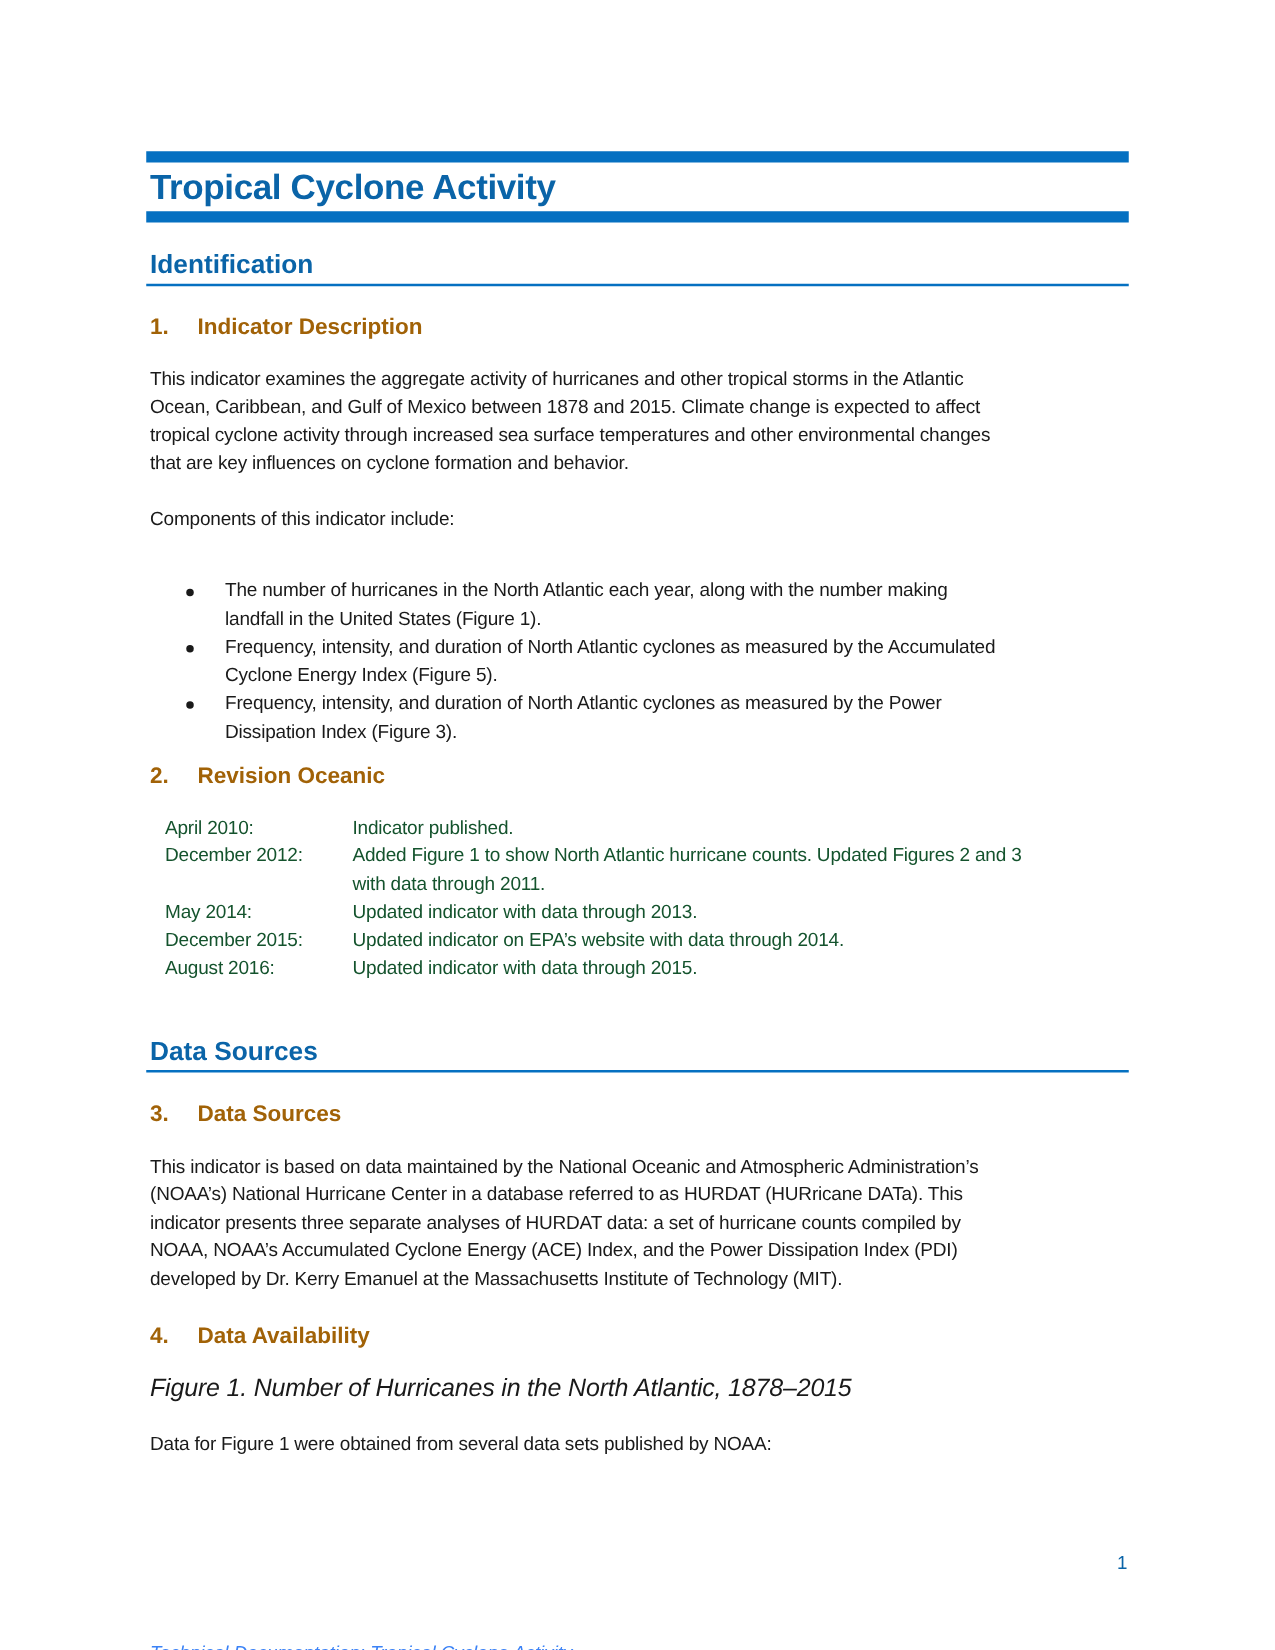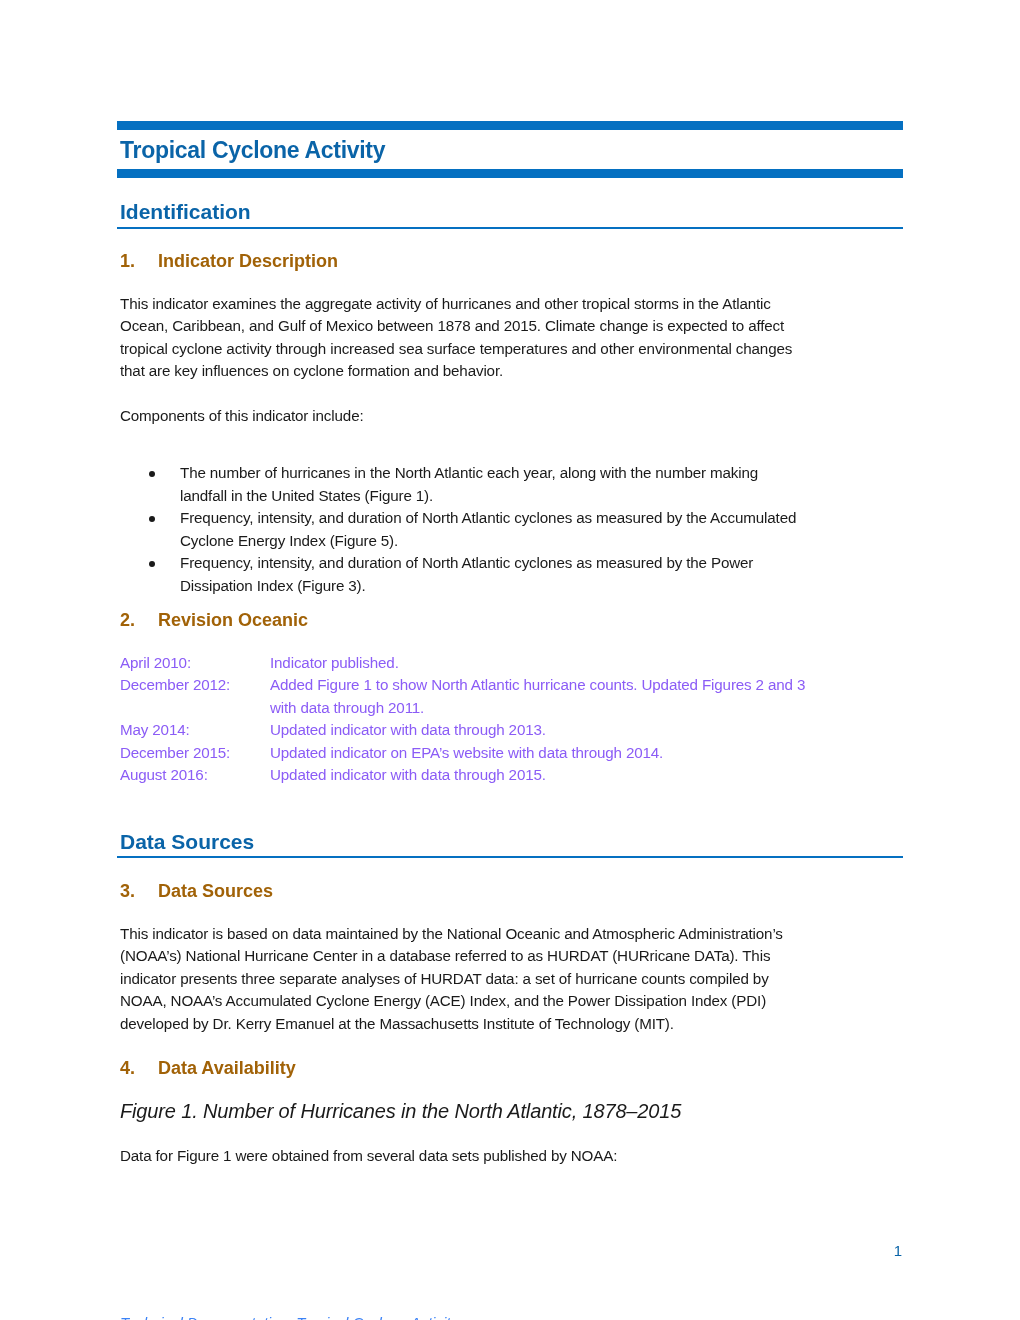"Tropical Cyclone Activity" .title { font-size: 23px -> 28px }
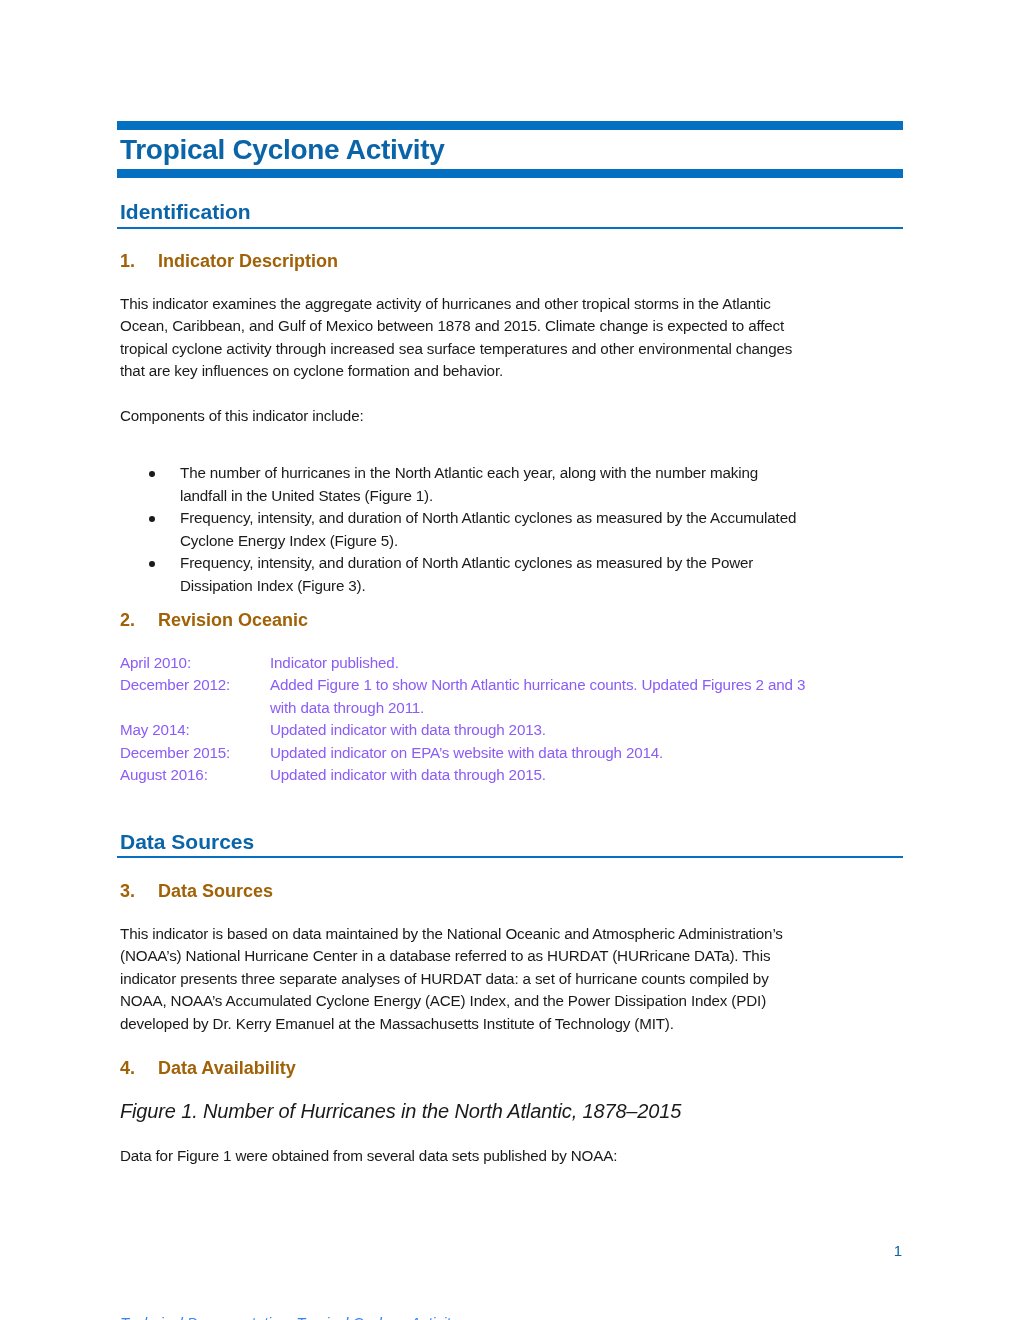"April 2010:" .rev-table { color: #8b5cf6 -> #14532d; left: 120px -> 132px }
